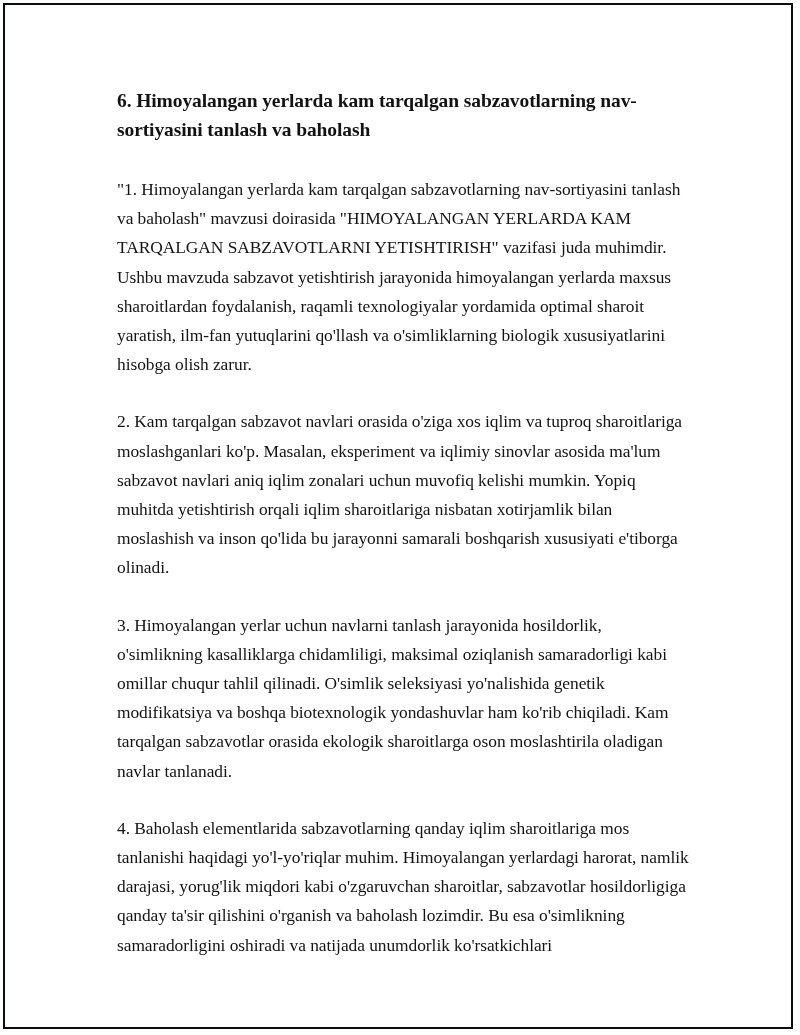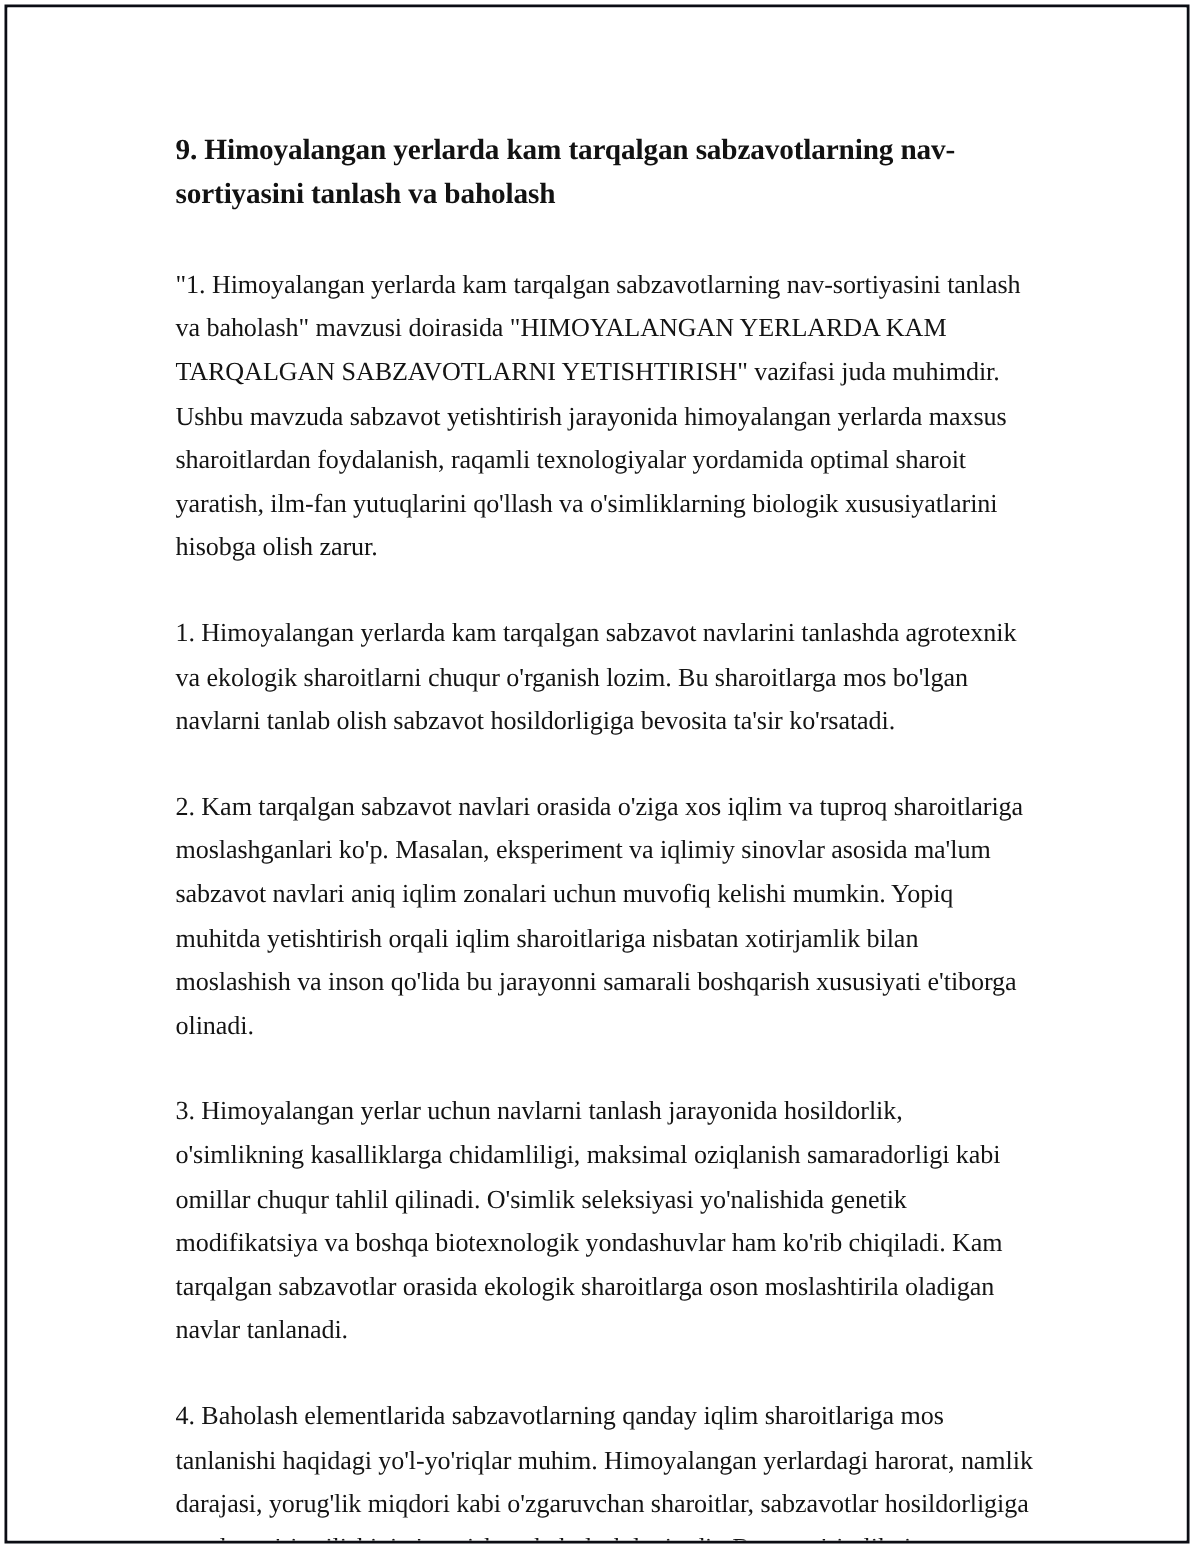"9. Himoyalangan yerlarda kam tarqalgan" h1.doc-title { text: 9 -> 6 }
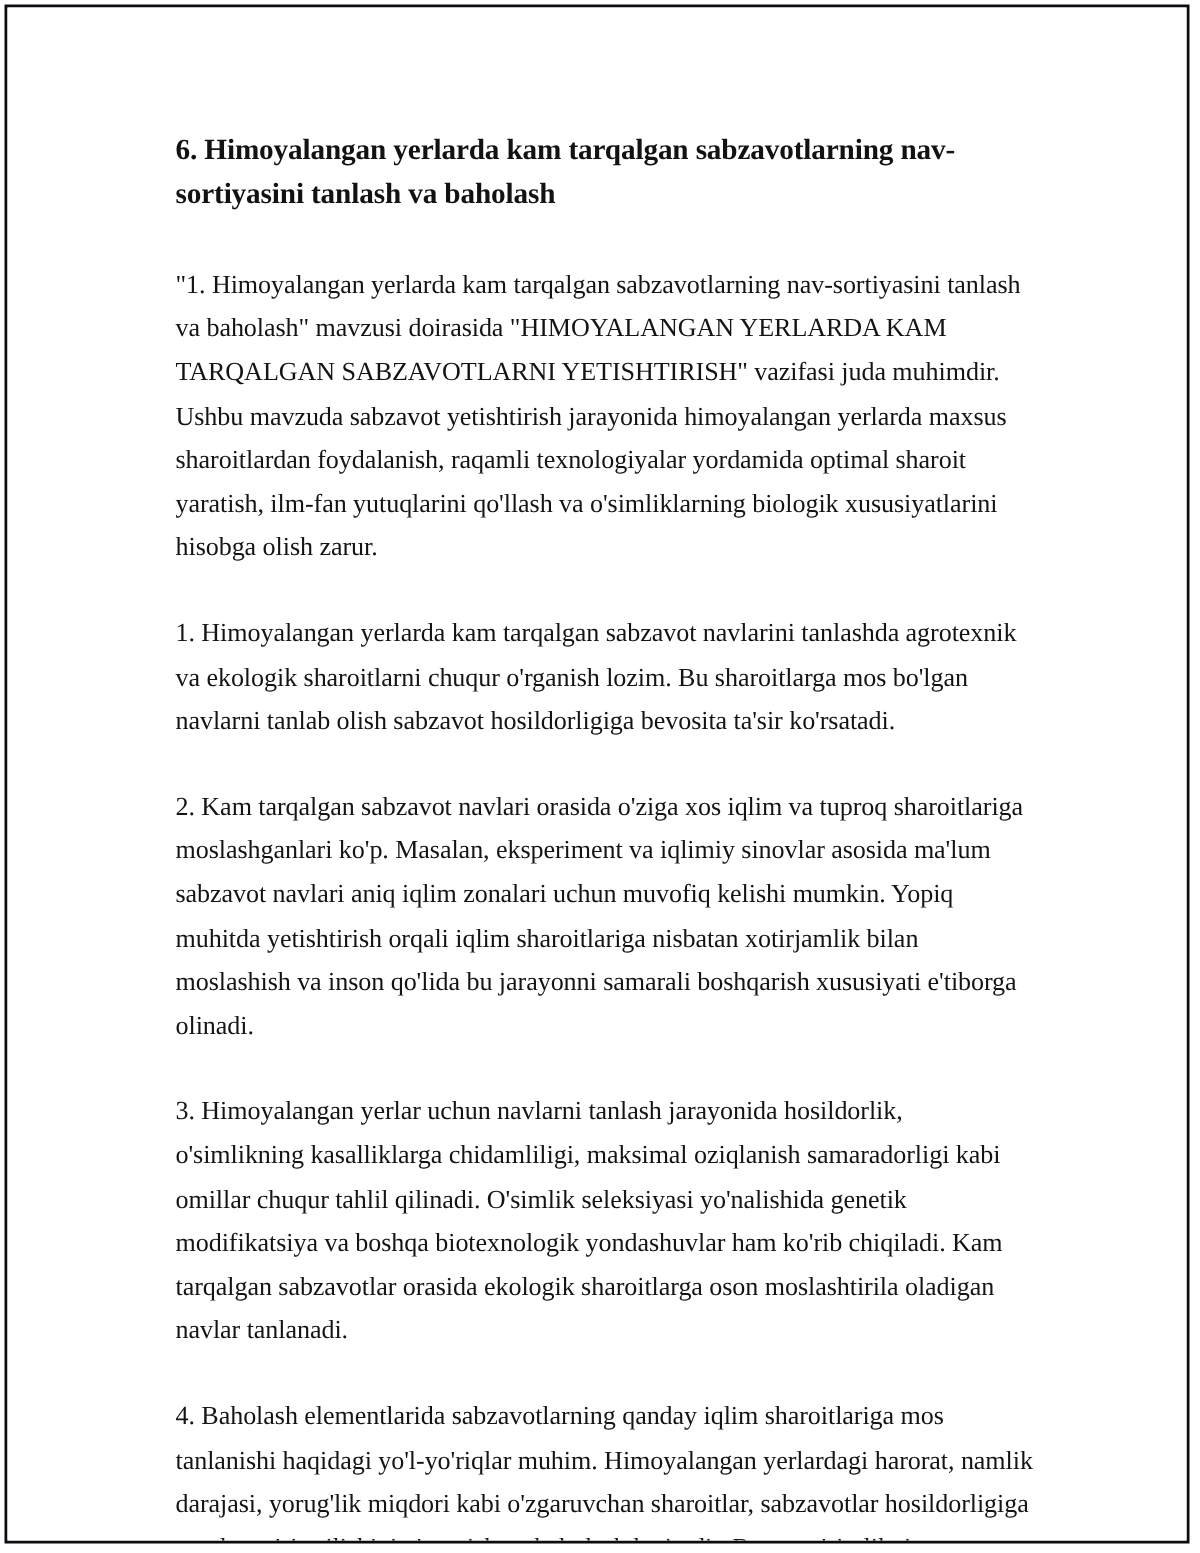"1. Himoyalangan yerlarda kam tarqalgan" p.doc-para { html: <p>1. Himoyalangan yerlarda kam tarqalgan sabzavot navlarini tanlashda agrotexnik va ekologik sharoitlarni chuqur o'rganish lozim. Bu sharoitlarga mos bo'lgan navlarni tanlab olish sabzavot hosildorligiga bevosita ta'sir ko'rsatadi.</p> -> none }
